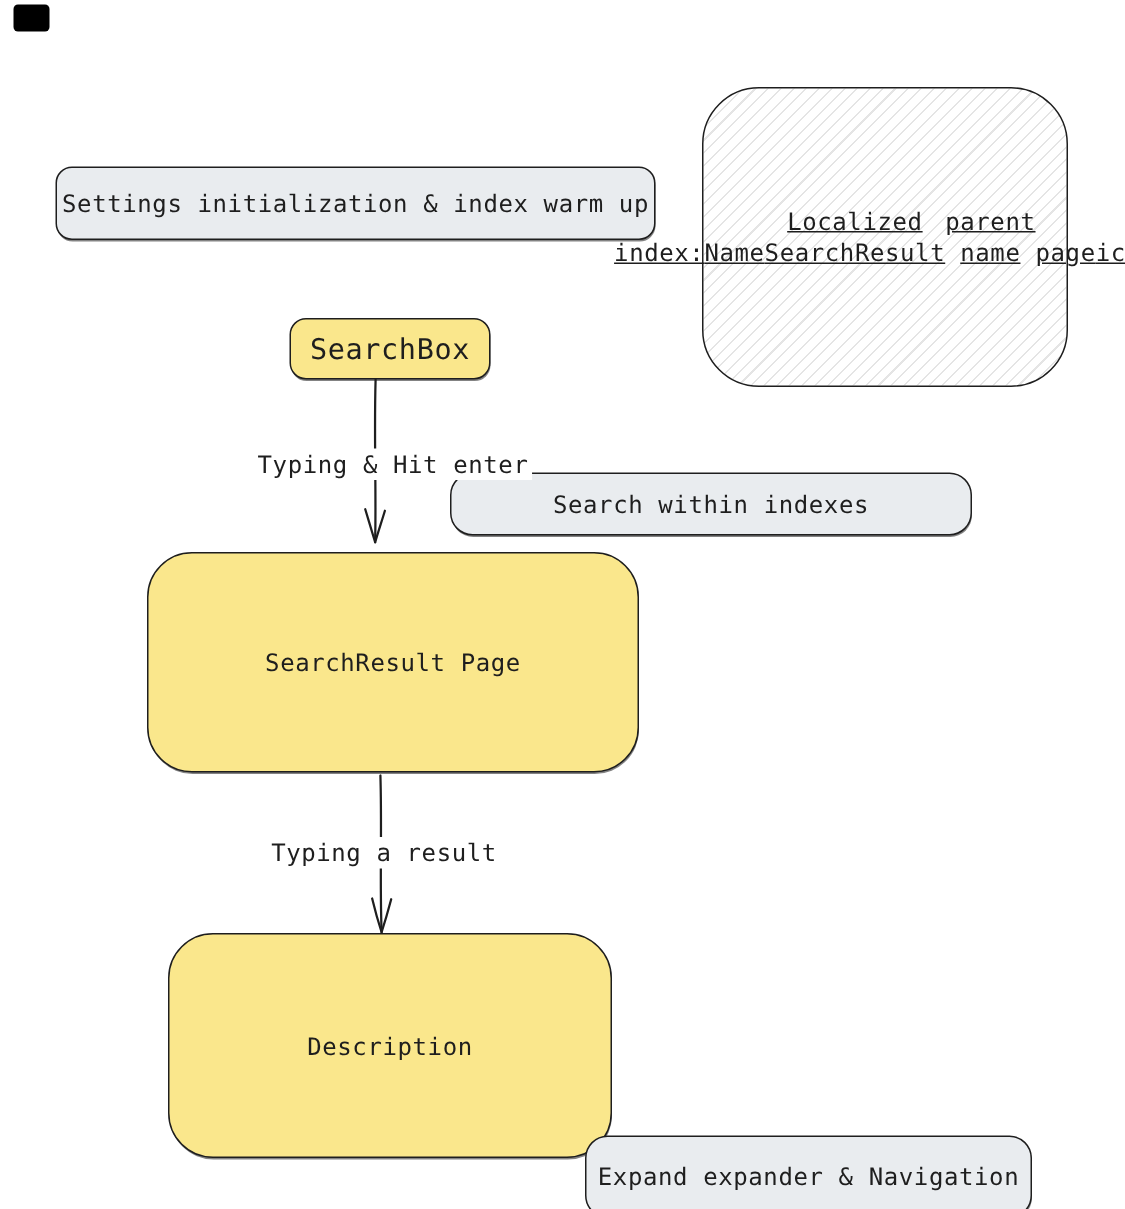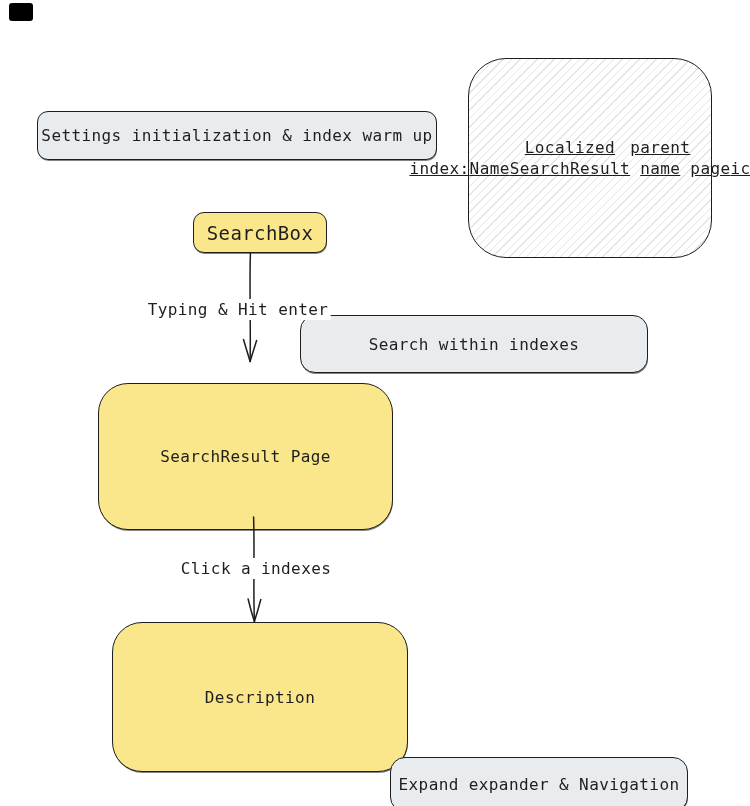"Typing & Hit enter" #label-typing { left: 238px -> 262px }
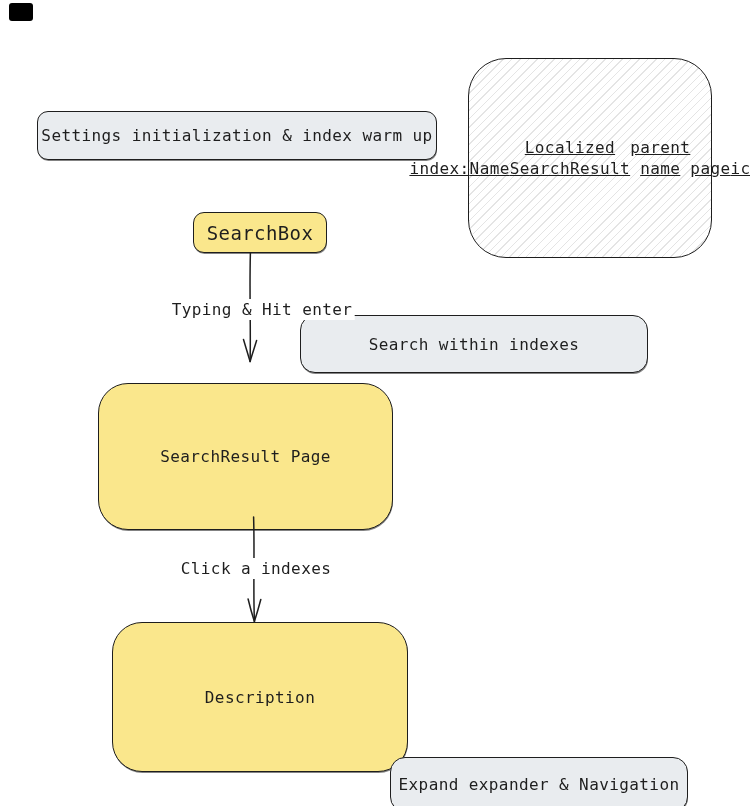"Search within indexes" #search-within { height: 58px -> 42px }
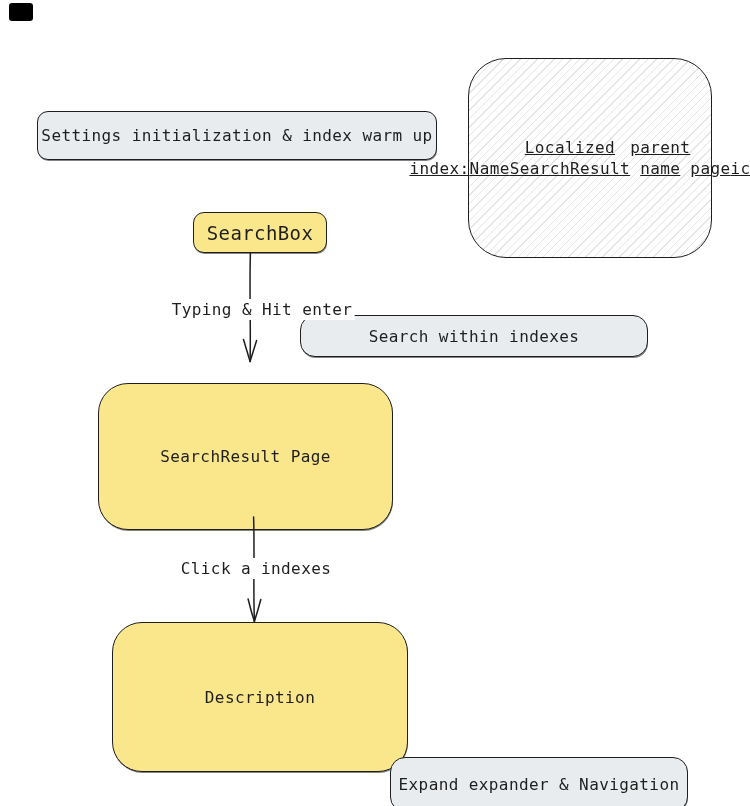"SearchResult Page" #searchresult { margin-top: 15px -> none; width: 295px -> 328px }
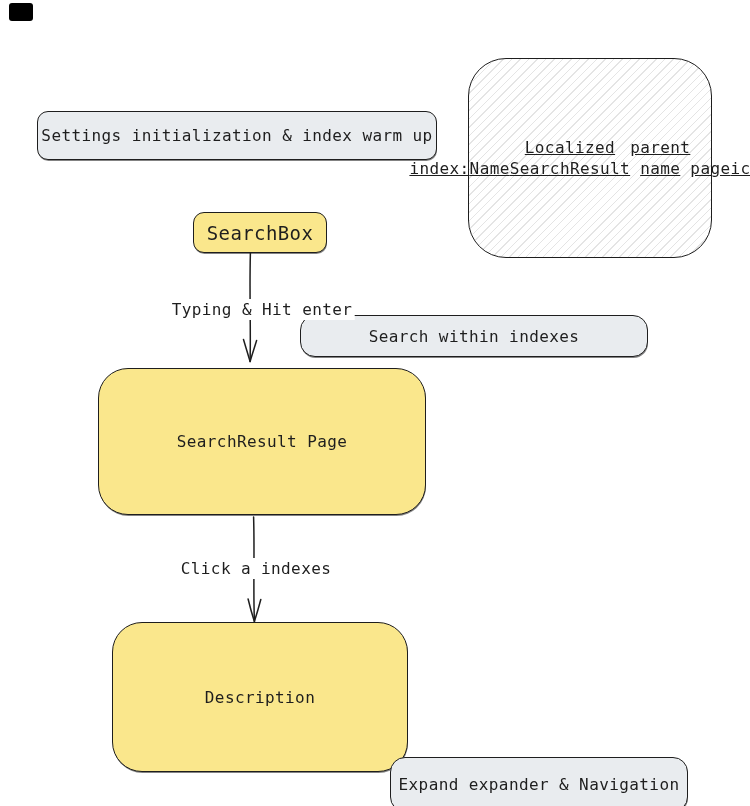"Click a indexes" span.edge-label { text: Click a indexes -> Typing a result }
